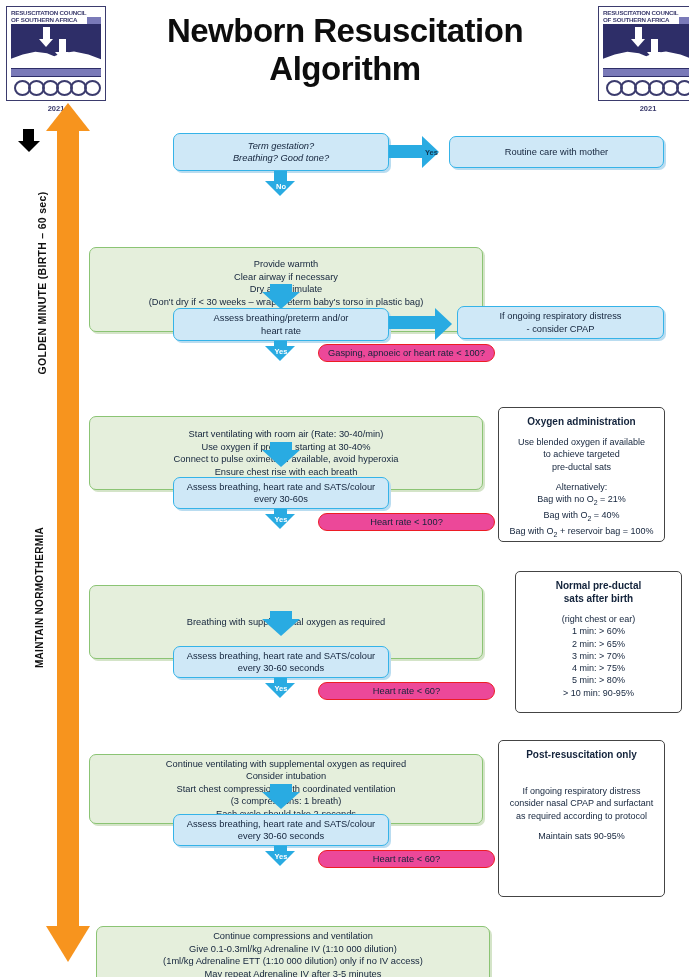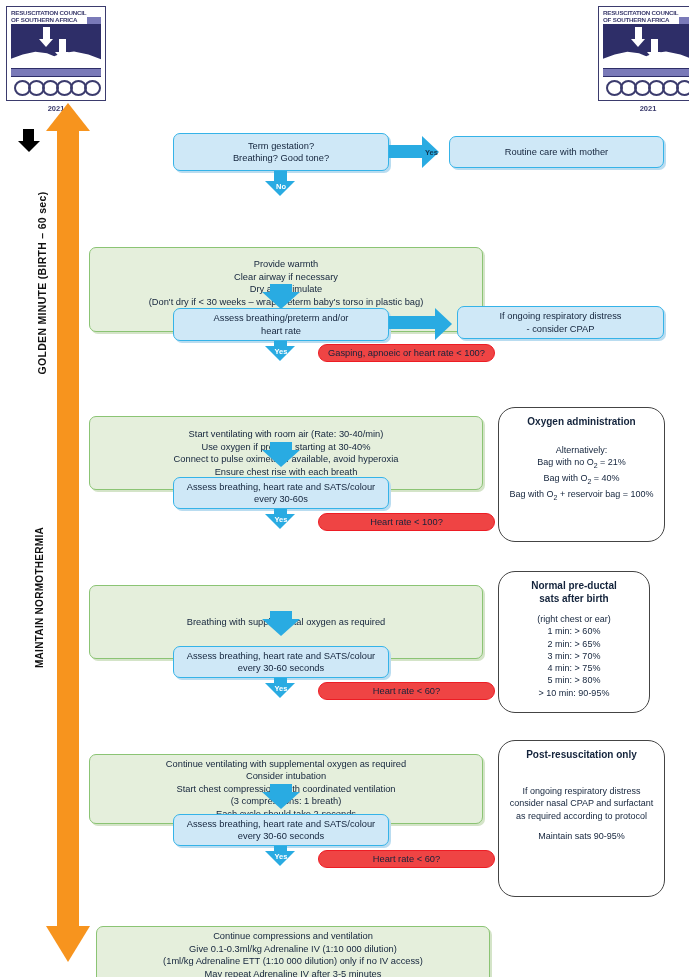"Newborn Resuscitation Algorithm" div.title { html: none -> <div>Newborn Resuscitation Algorithm</div> }
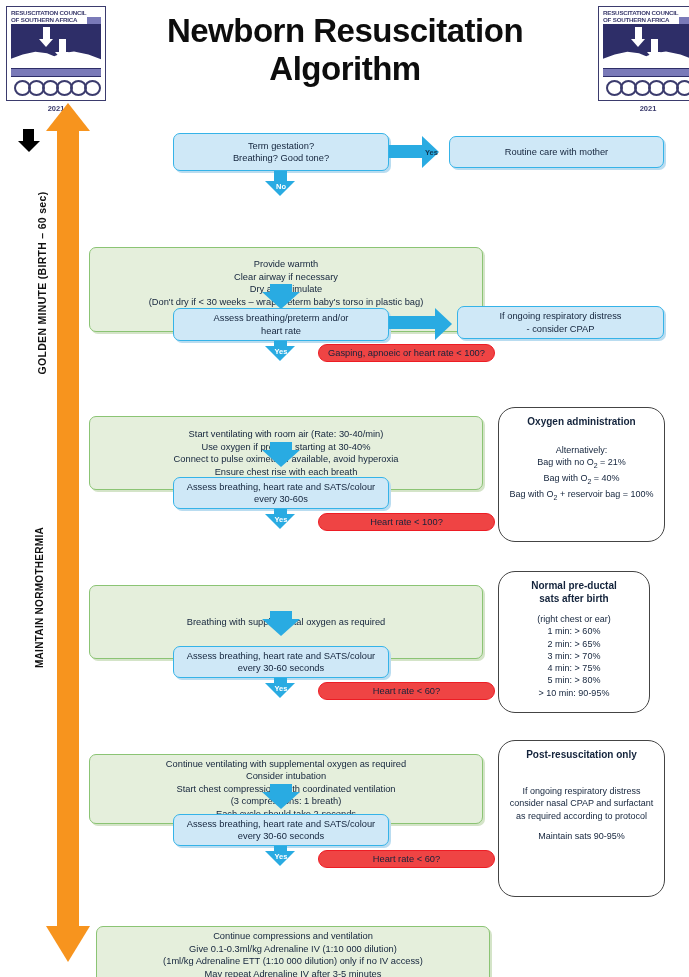"Term gestation?" div.box { font-style: none -> italic }
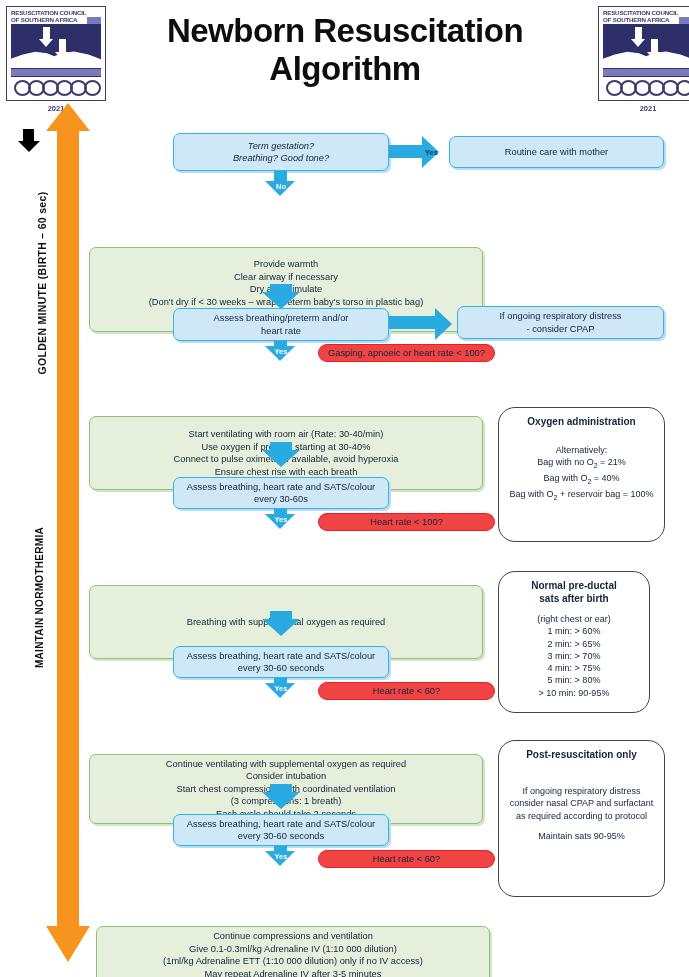"Gasping, apnoeic or heart rate" .redcall { background: #ef4444 -> #ec4899 }
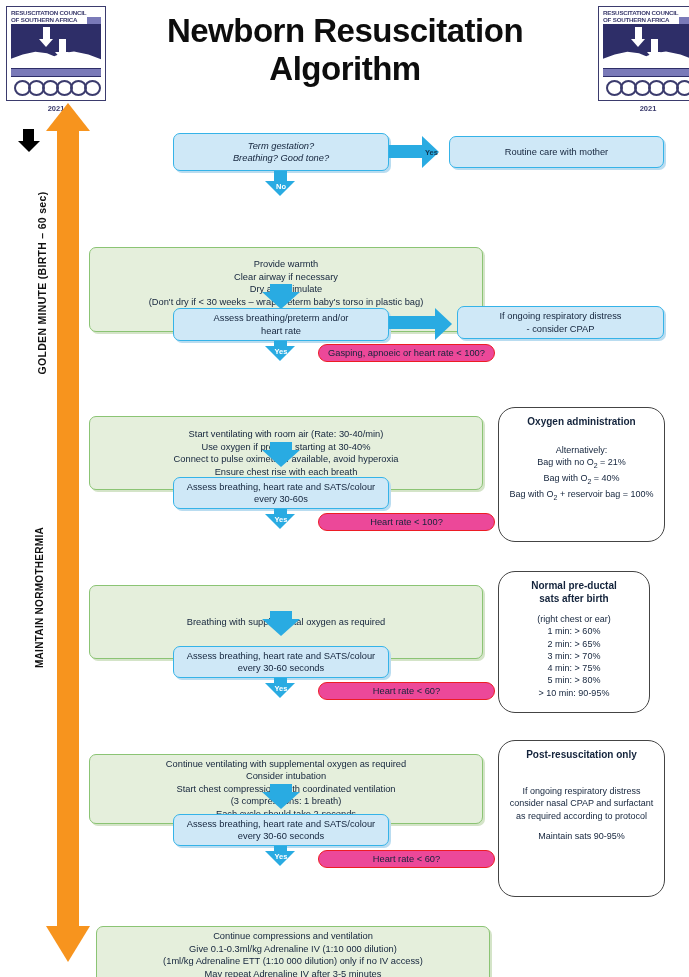"Oxygen administration" .sidebox { border-radius: 17px -> 5px }
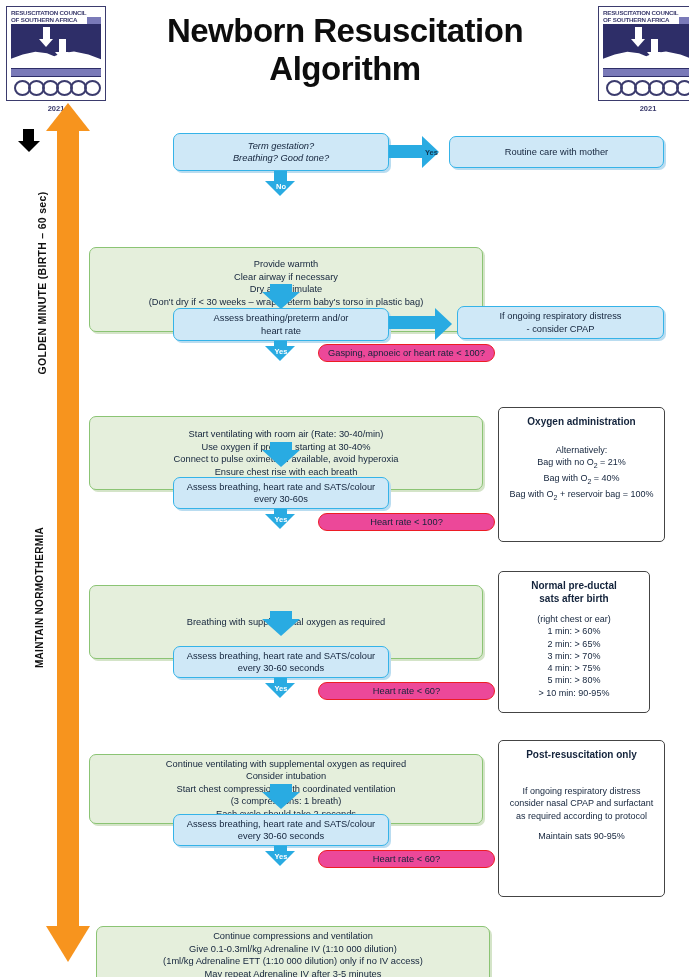"Use blended oxygen if available" div { html: none -> <div>Use blended oxygen if available to achieve targeted pre-ductal sats</div> }
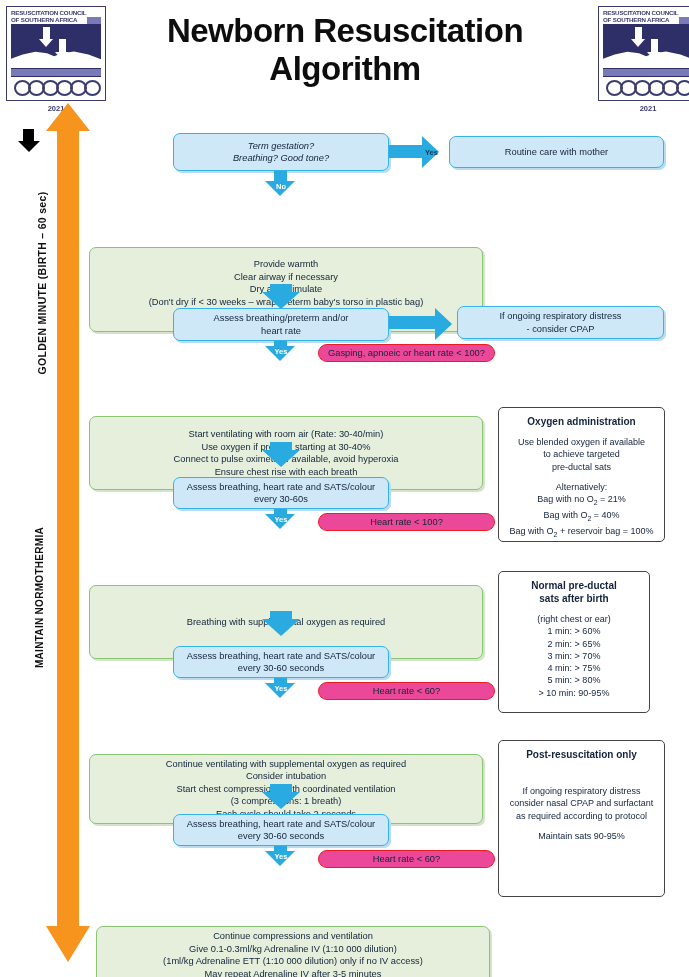"Normal pre-ductal" div.sidebox { left: 498px -> 515px; width: 152px -> 167px }
